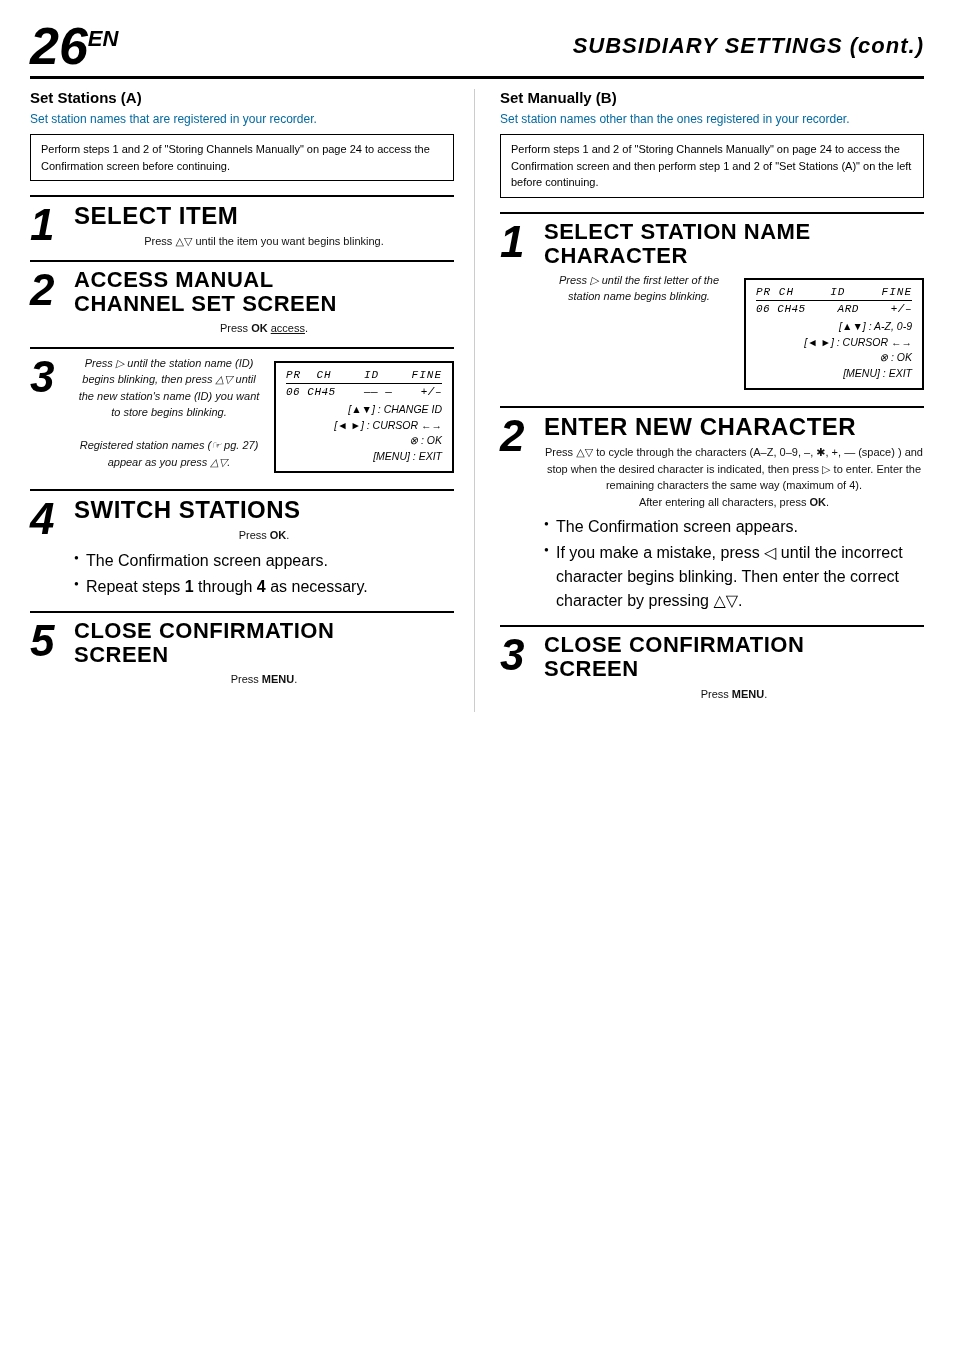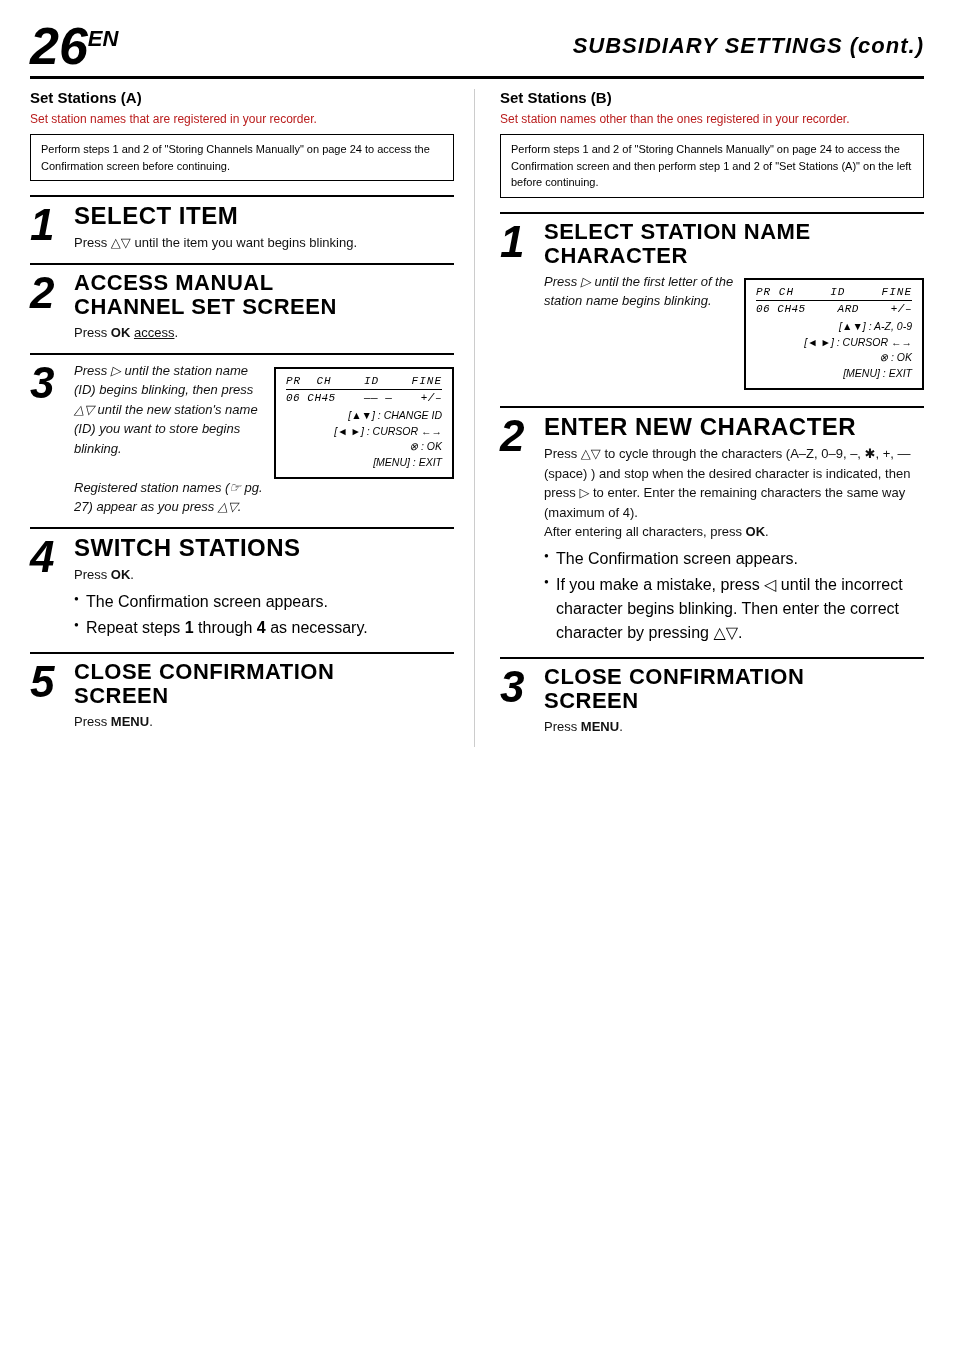"Set Stations (B)" div.section-title { text: Stations -> Manually }
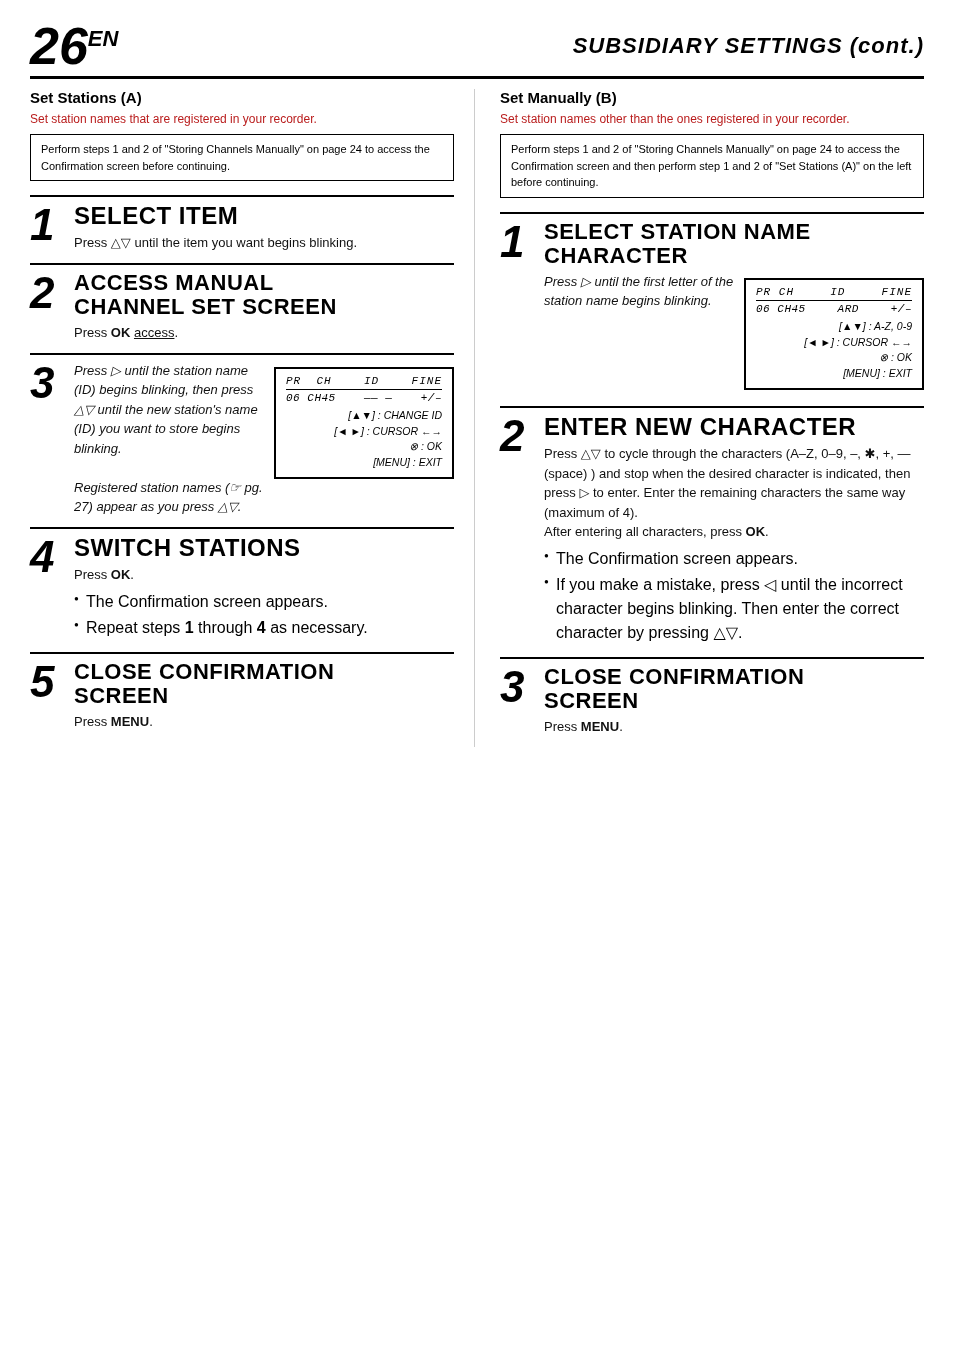"Set station names that are" .section-subtitle { color: #b91c1c -> #0369a1 }
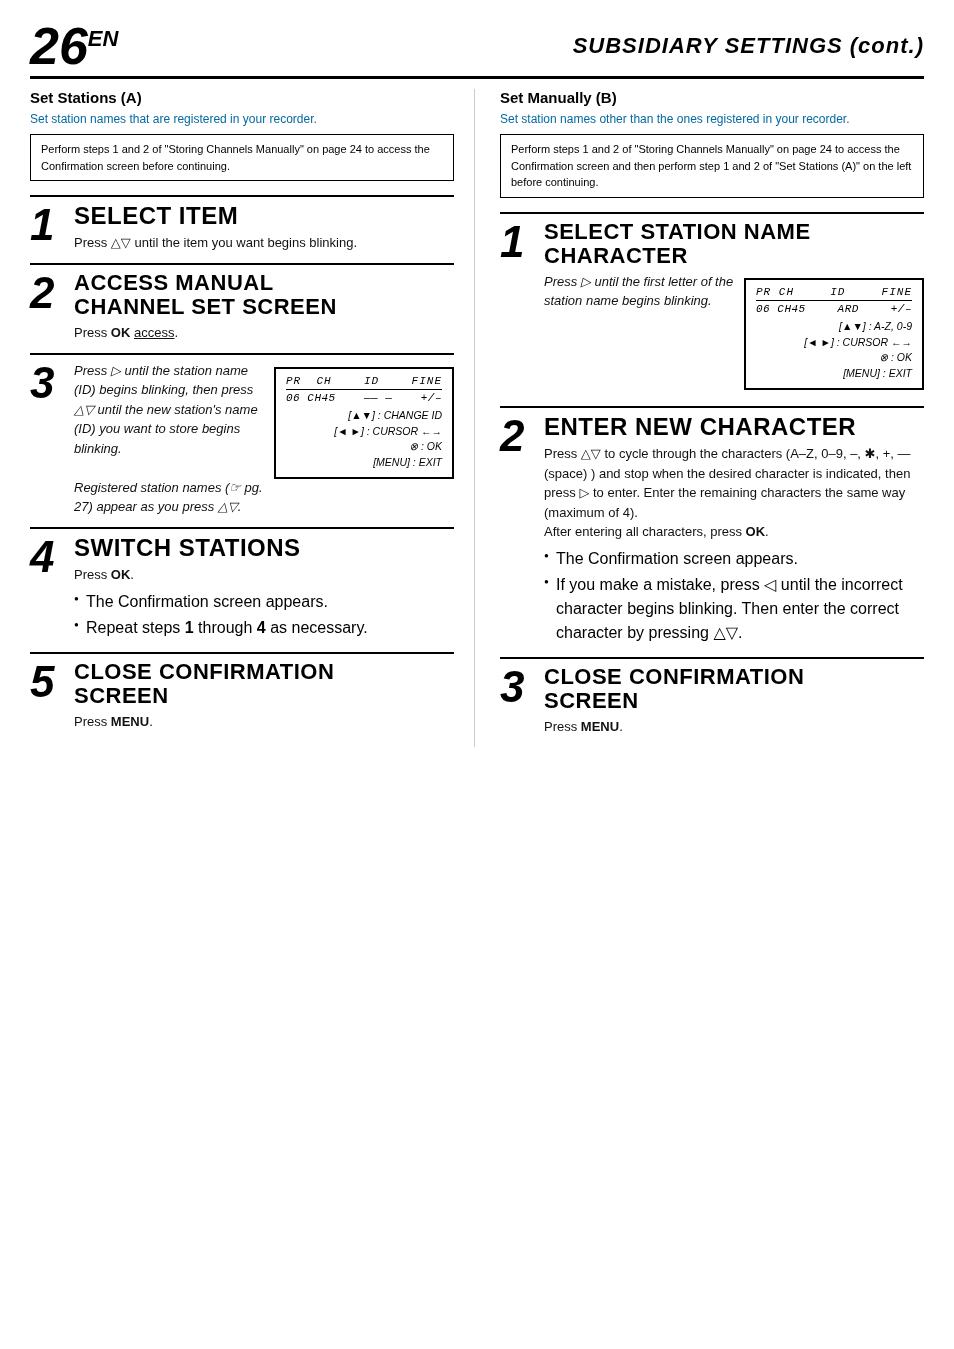"Press △▽ until the item" .step-body { font-size: 13px -> 11px; text-align: none -> center }
